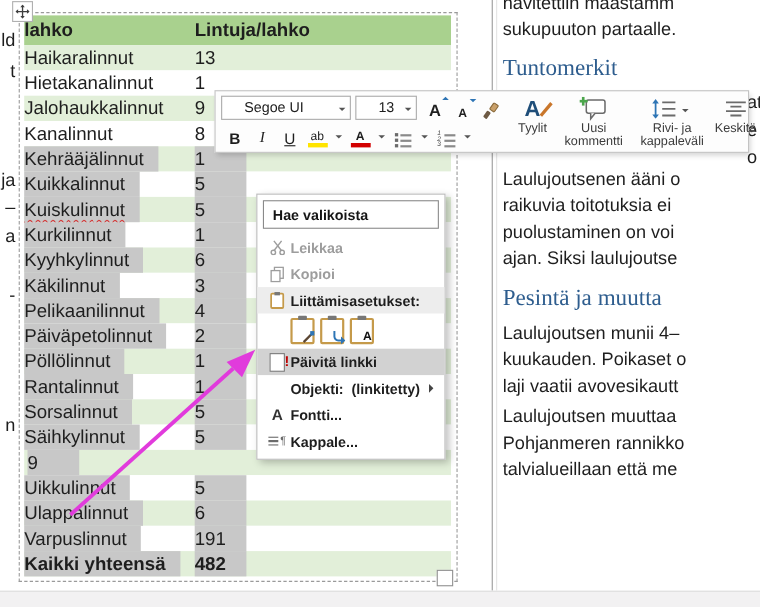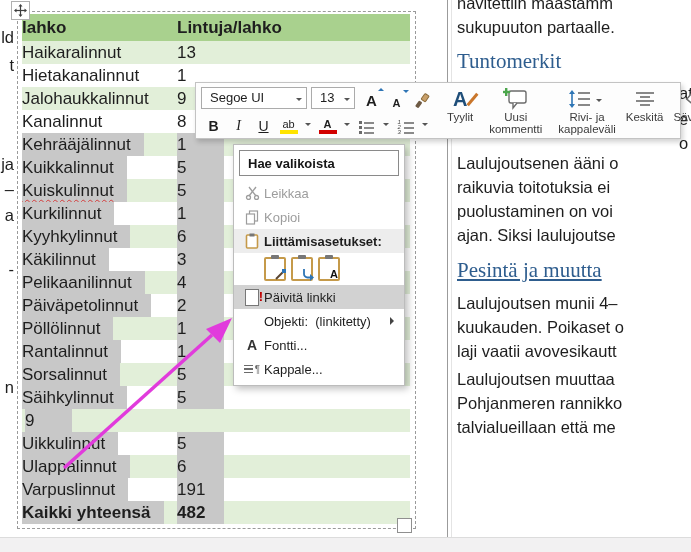"Segoe UI" .combo { padding-left: 8px -> 20px }
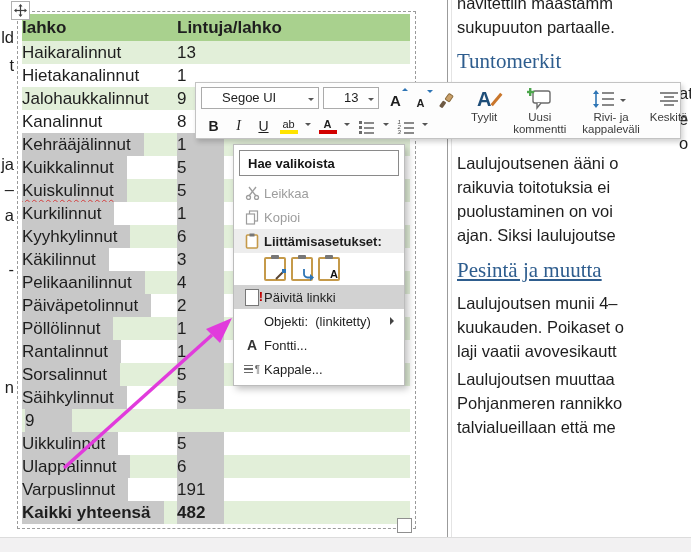"Hae valikoista" .cmenu { top: 144px -> 176px }
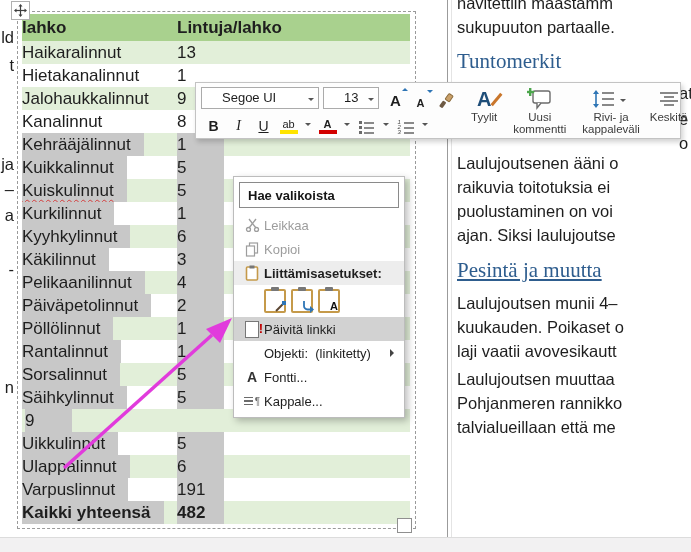"Leikkaa" .mrow .mlabel { font-weight: none -> bold }
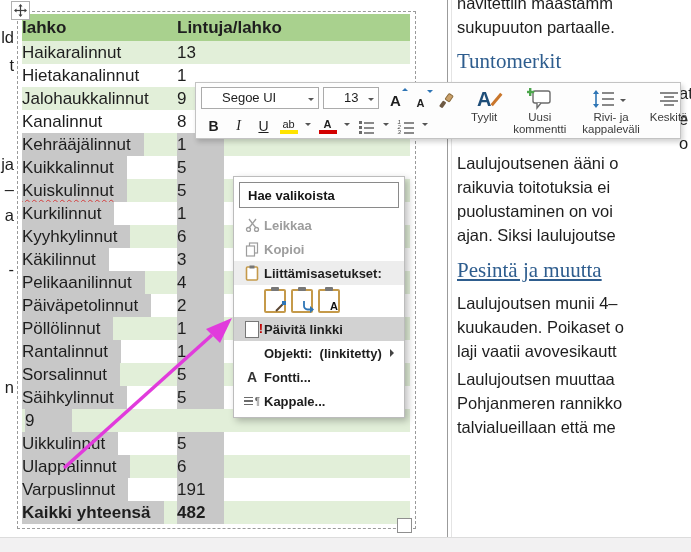"Pesintä ja muutta" .h2 { text-decoration: underline -> none }
